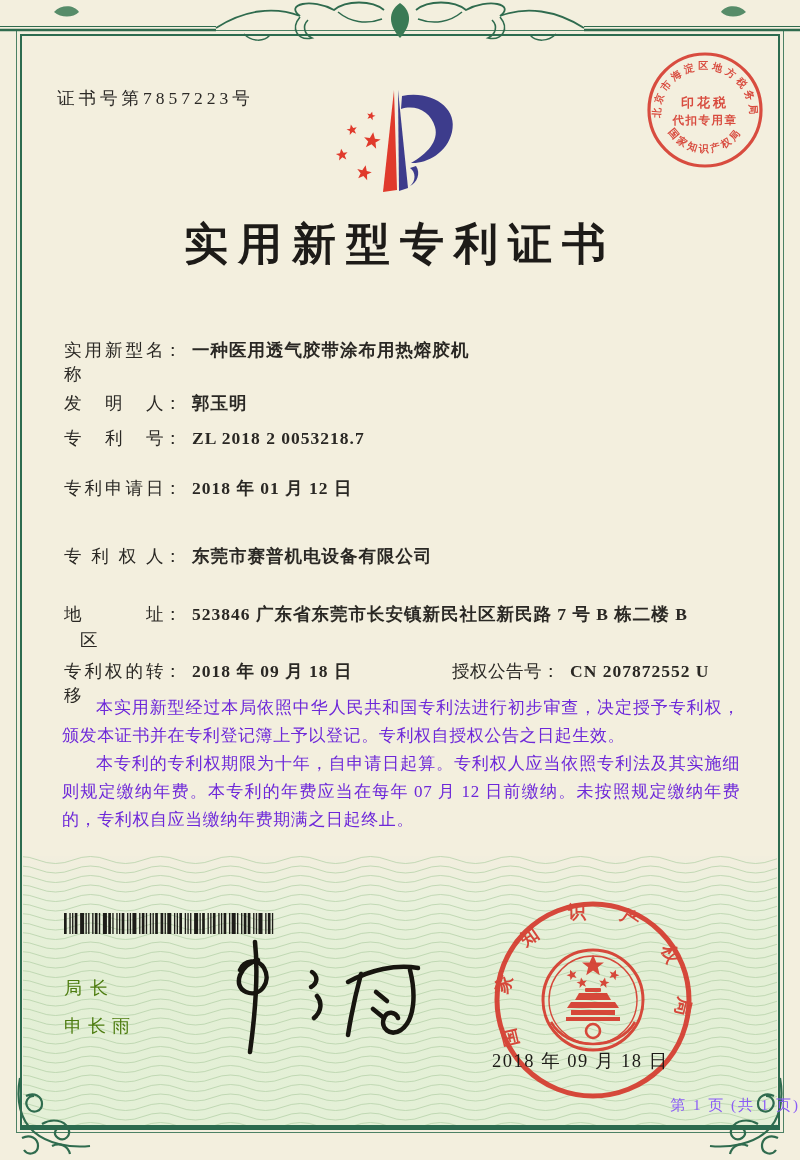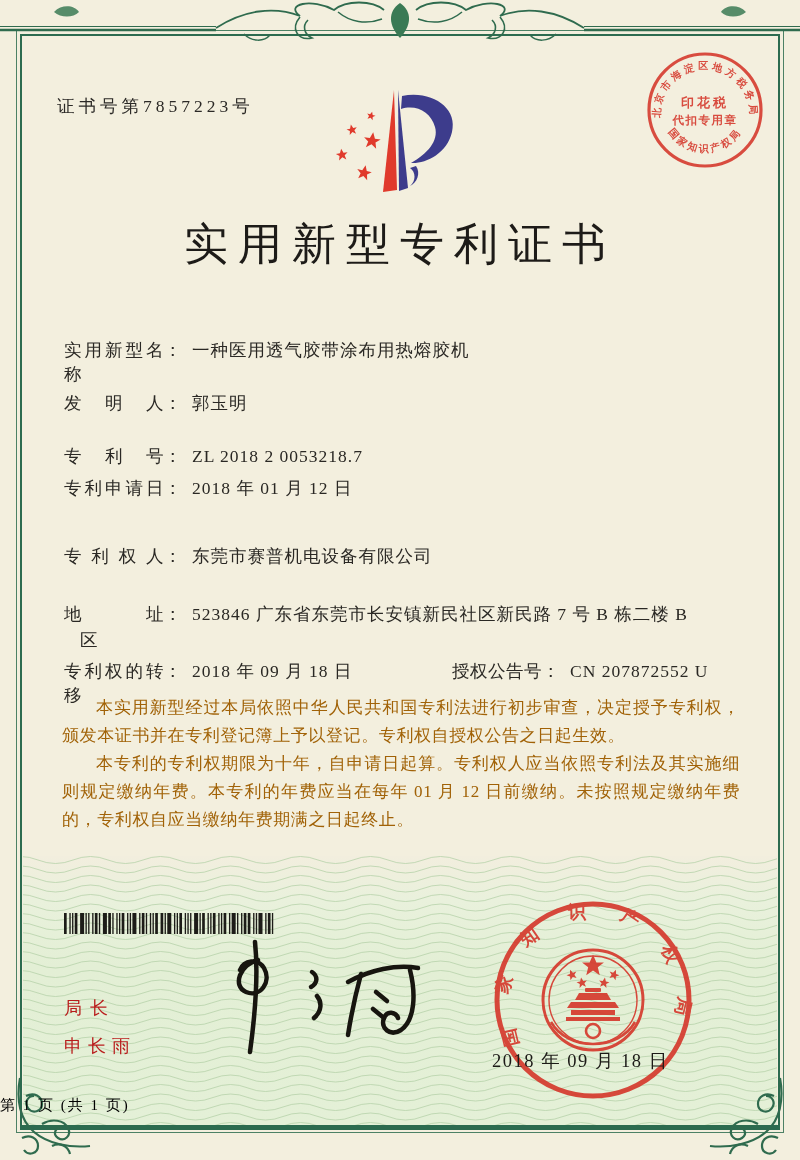"证书号第7857223号" .cert-no { margin-top: 8px -> none }
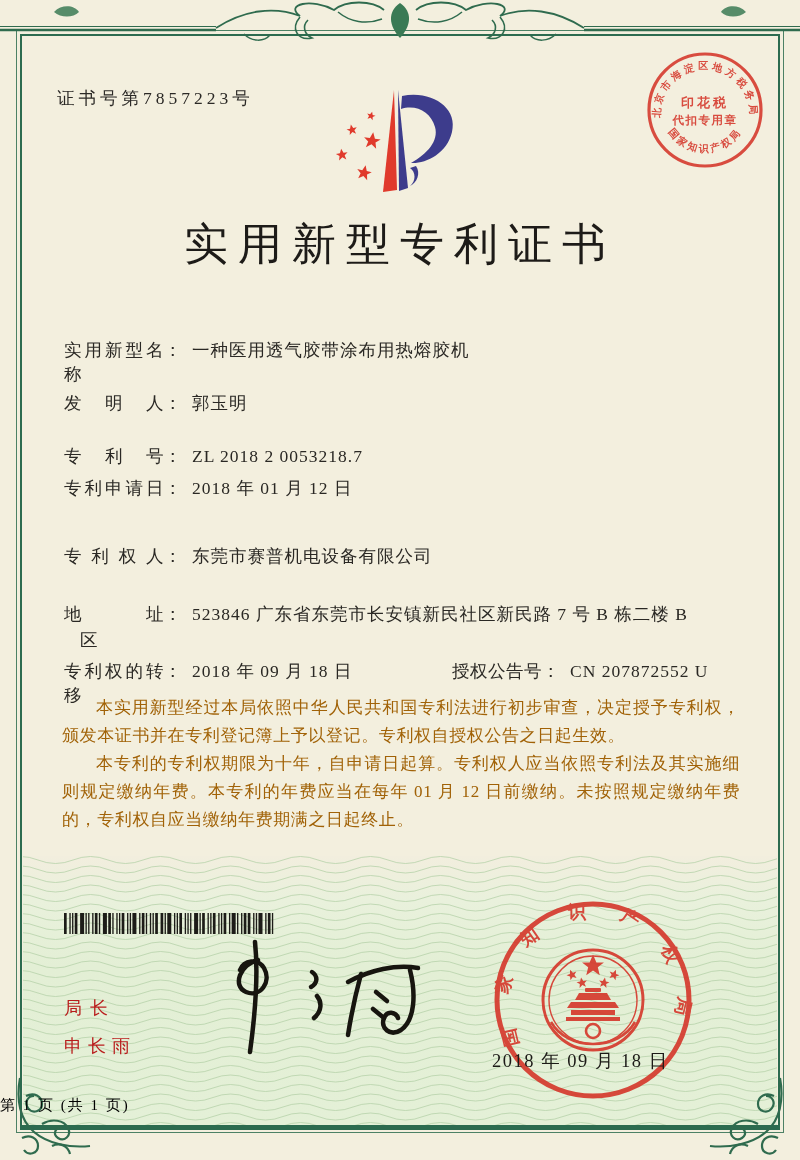"实用新型专利证书" .title { font-weight: normal -> bold }
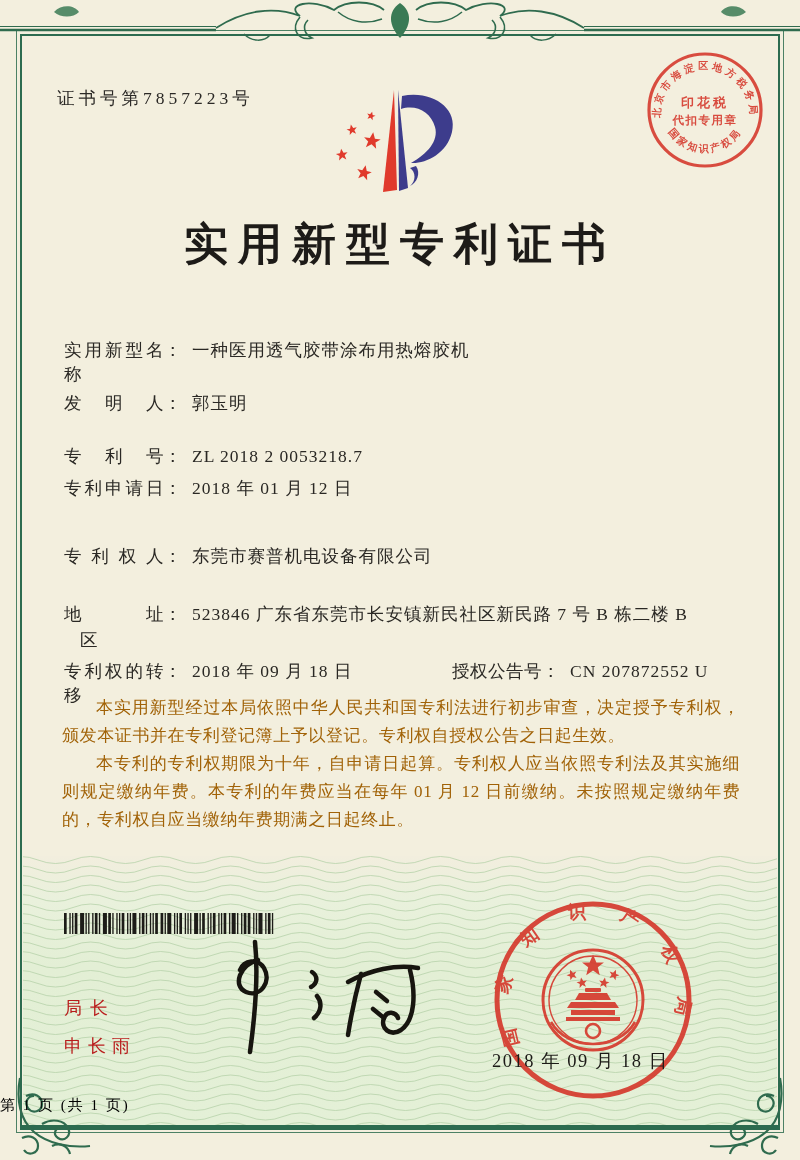"一种医用透气胶带涂布用热熔胶机" .fval { font-weight: none -> bold }
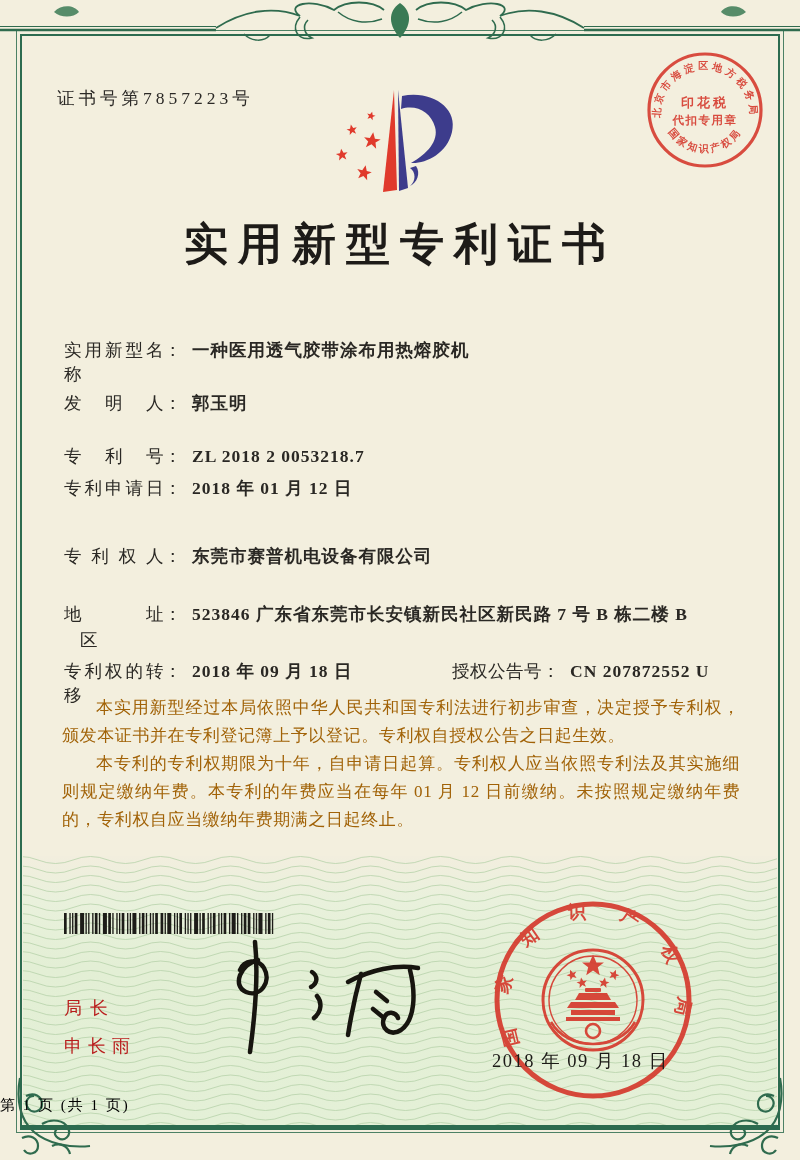"专利号： ZL 2018 2 0053218.7" div.frow { top: 444px -> 426px }
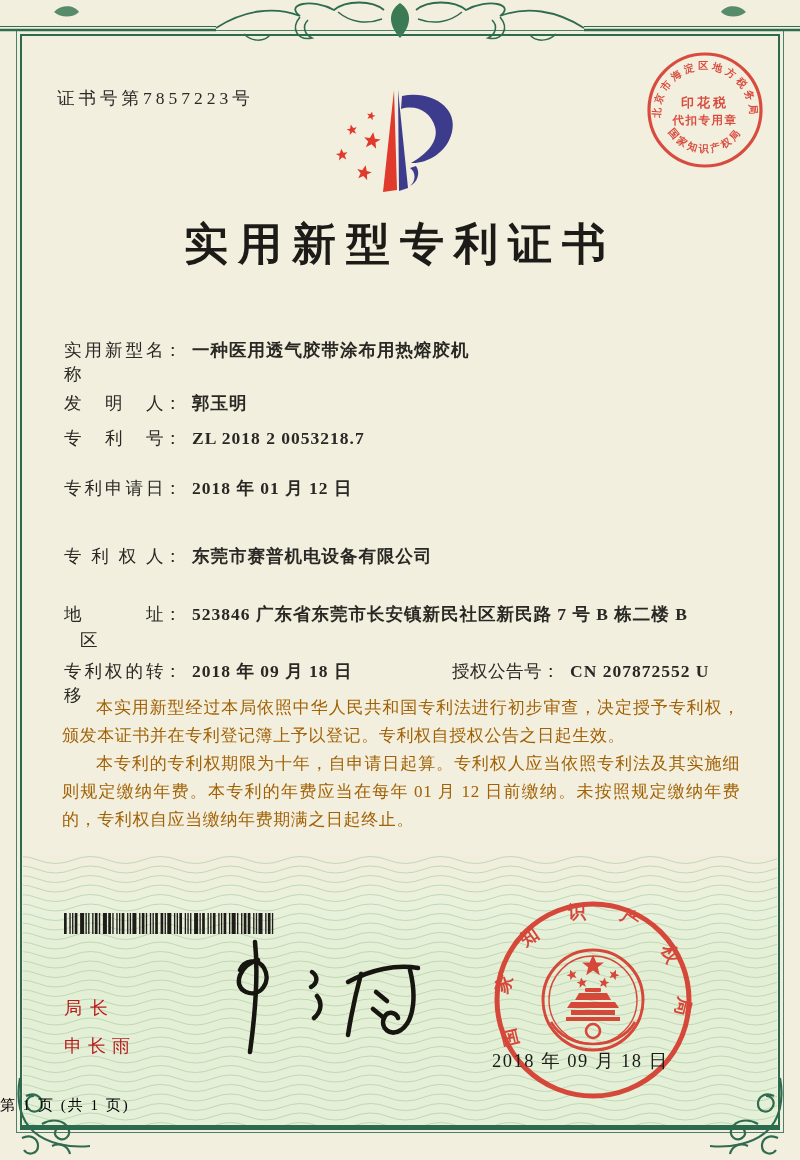"本实用新型经过本局依照中华人民共和国专利法进行初步审查，决定授予专利权，颁发本证" .paras p { color: #a16207 -> #6d28d9 }
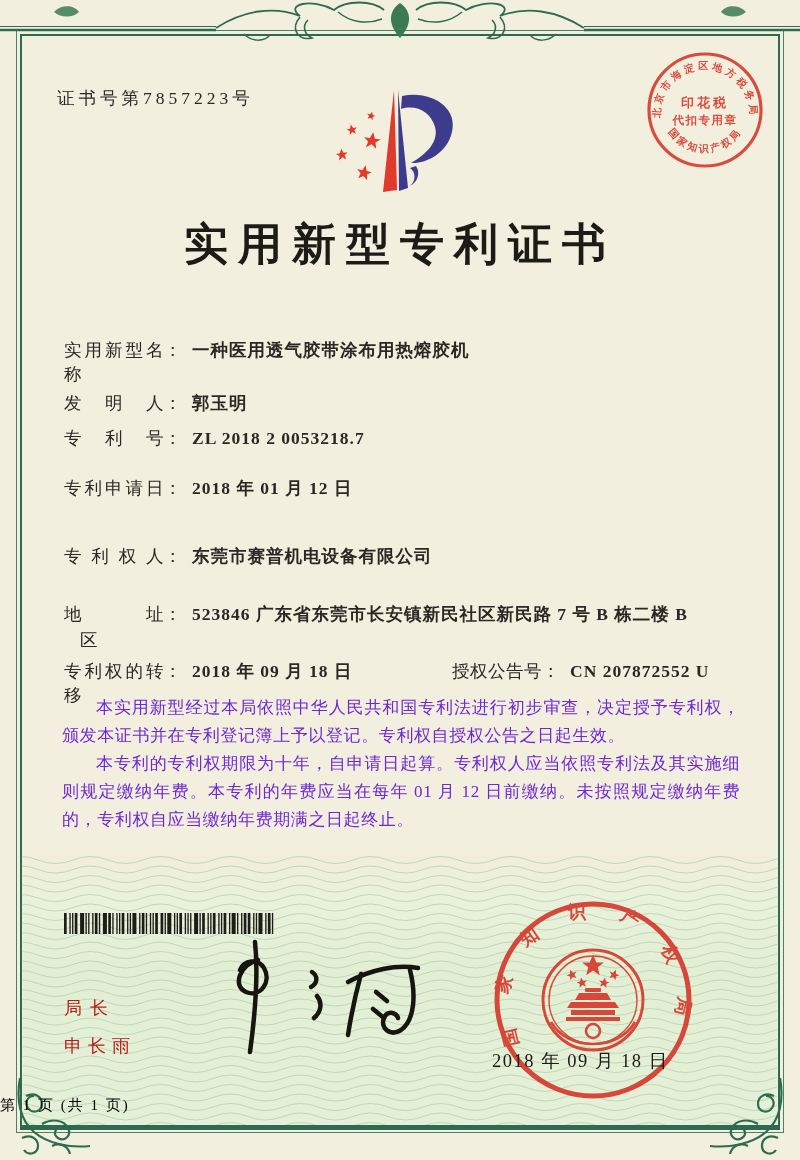"本专利的专利权期限为十年，自申请日起算。专利权人应当依照专利法及其实施细则规定缴" p { text: 01 -> 07 }
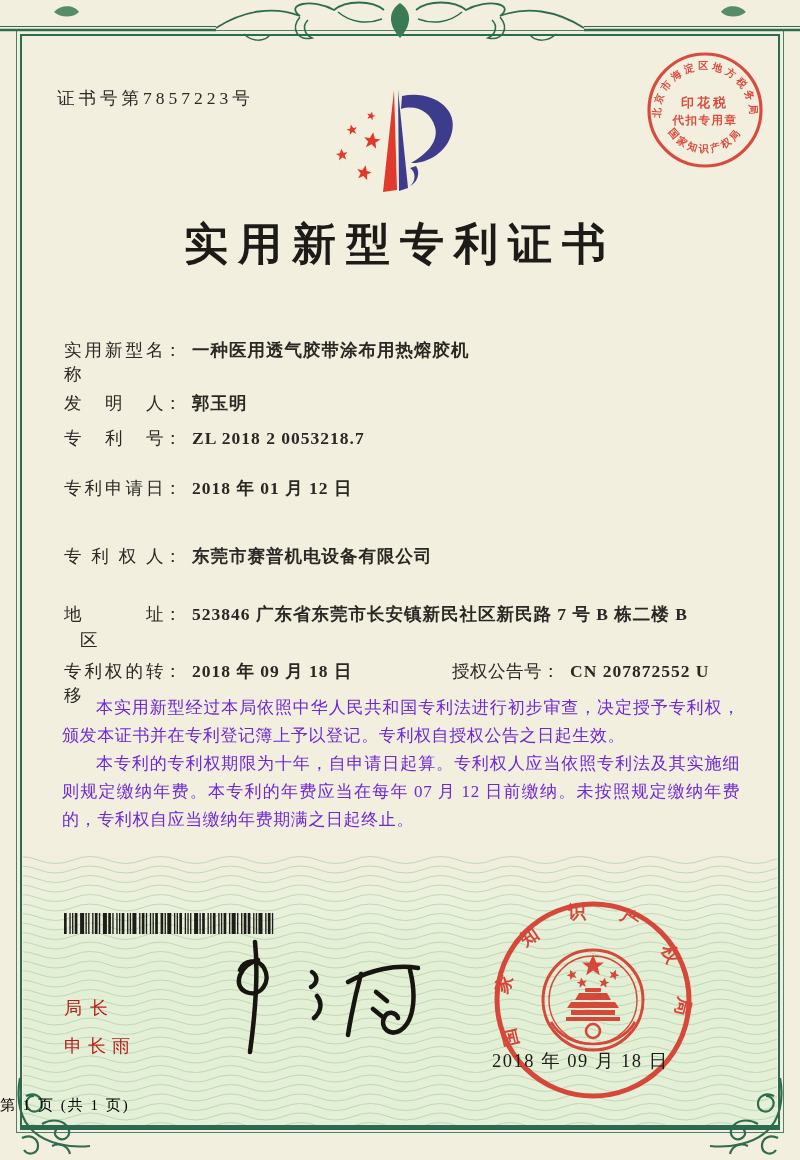"局长" .director { color: #b91c1c -> #4d7c0f; margin-top: 20px -> none }
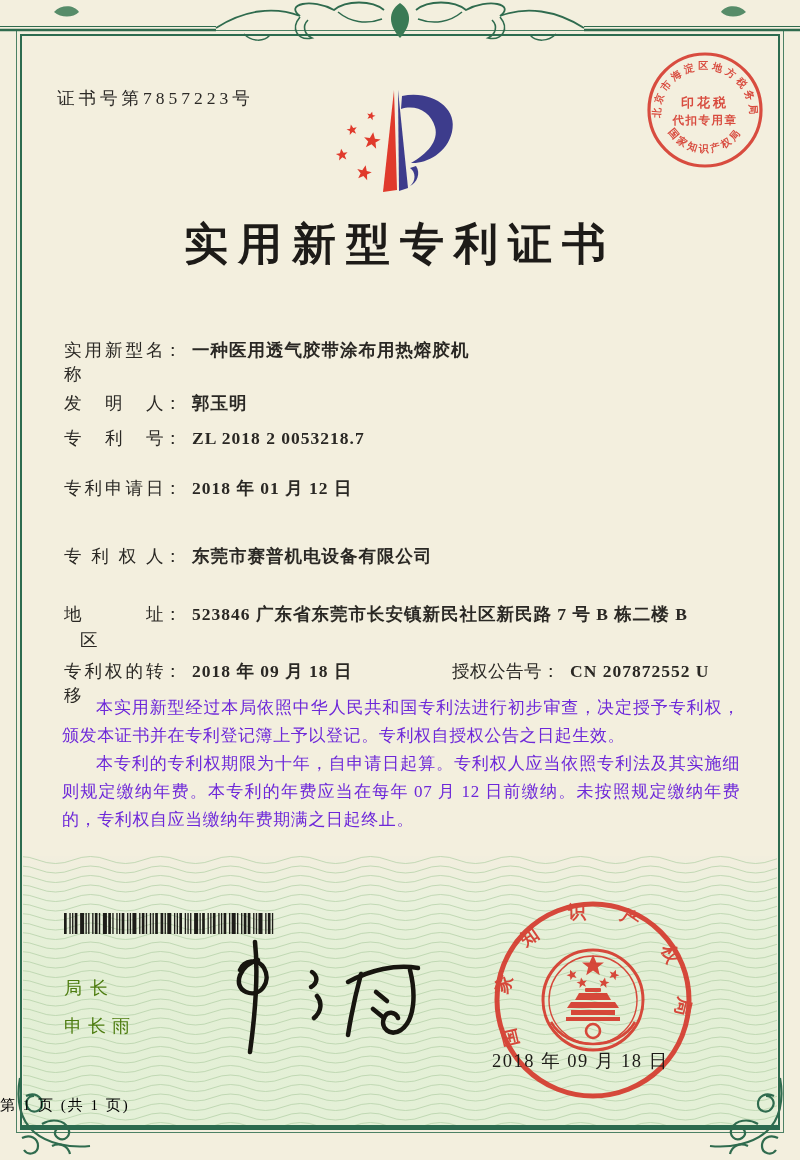"第 1 页 (共 1" .footer { color: #000000 -> #8b5cf6; text-align: left -> right }
